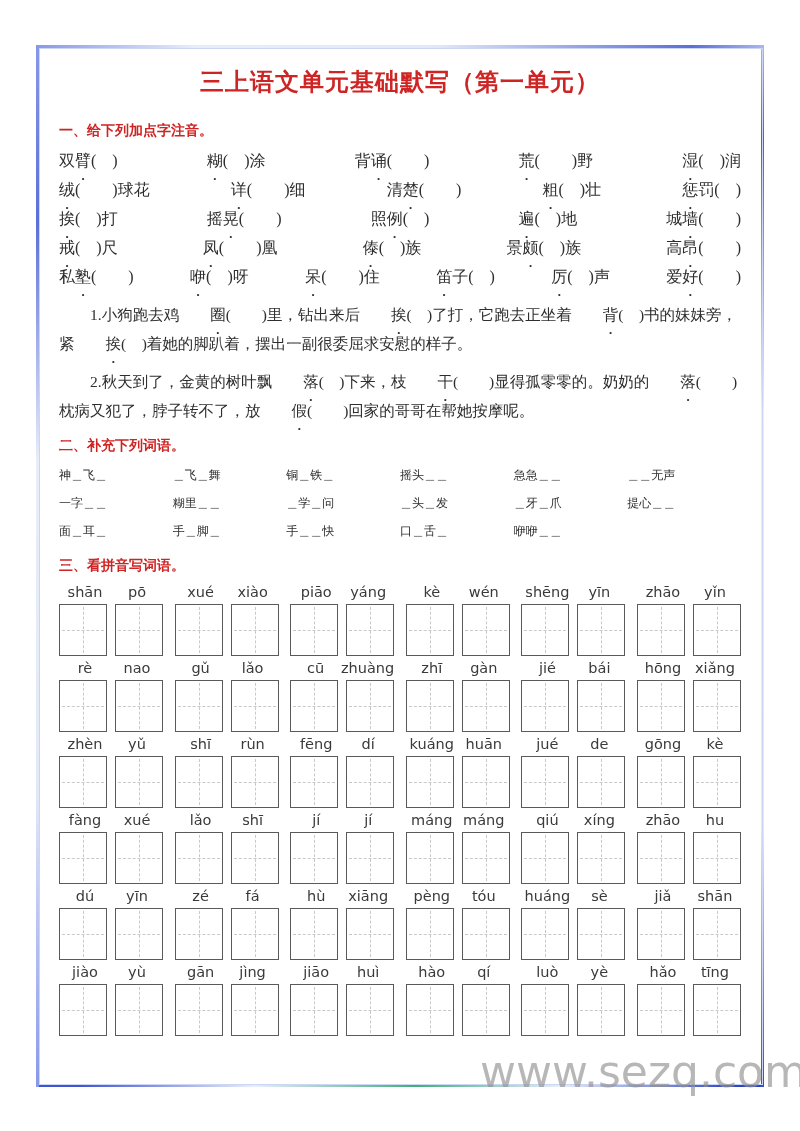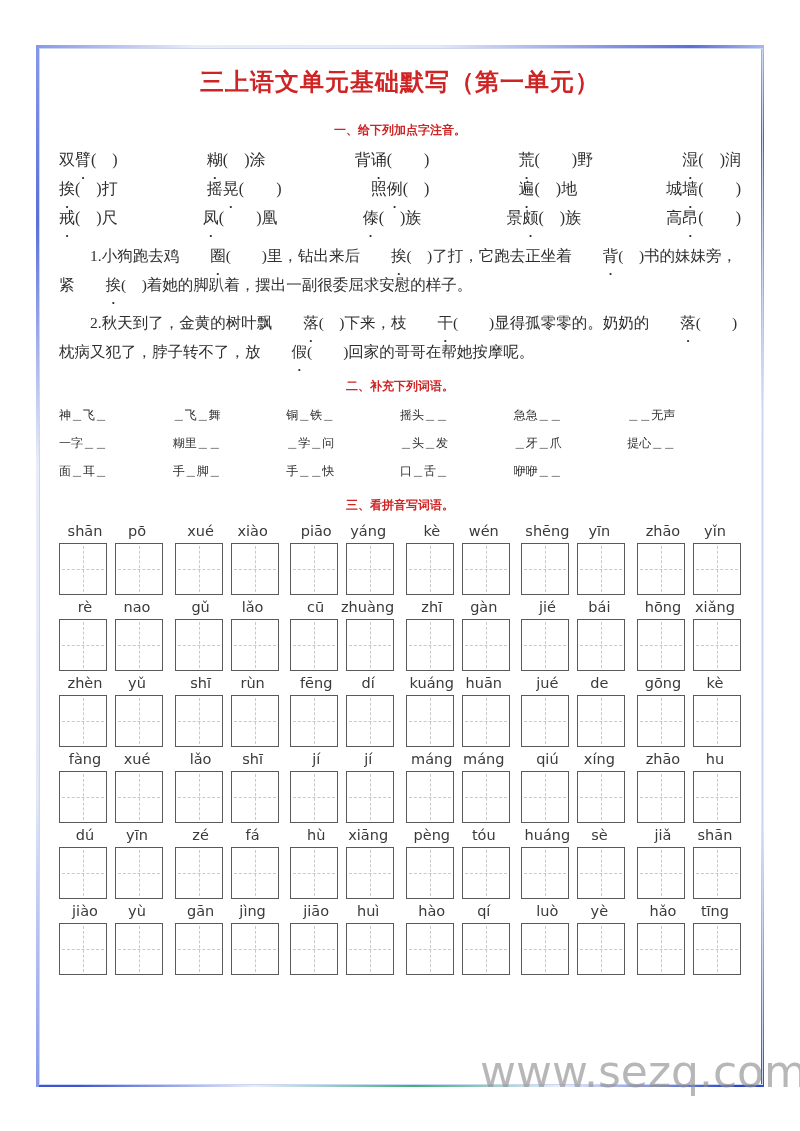"一、给下列加点字注音。" h2.sec { font-size: 12px -> 14px; text-align: center -> none }
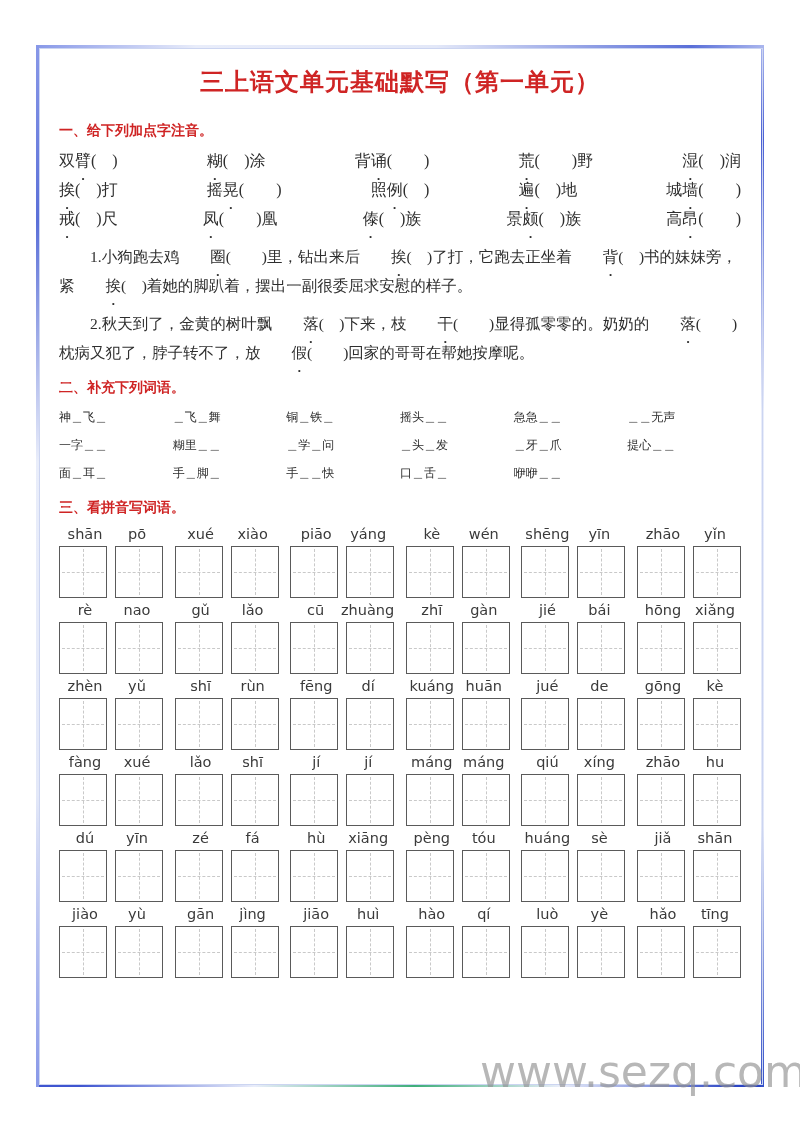"绒( )球花" div.s1row { html: none -> <div> <span><span>绒</span>( )球花</span> <span><span>详</span>( )细</span> <span>清<span>楚</span>( )</span> <span><span>粗</span>( )壮</span> <span><span>惩</span>罚( )</span> </div> }
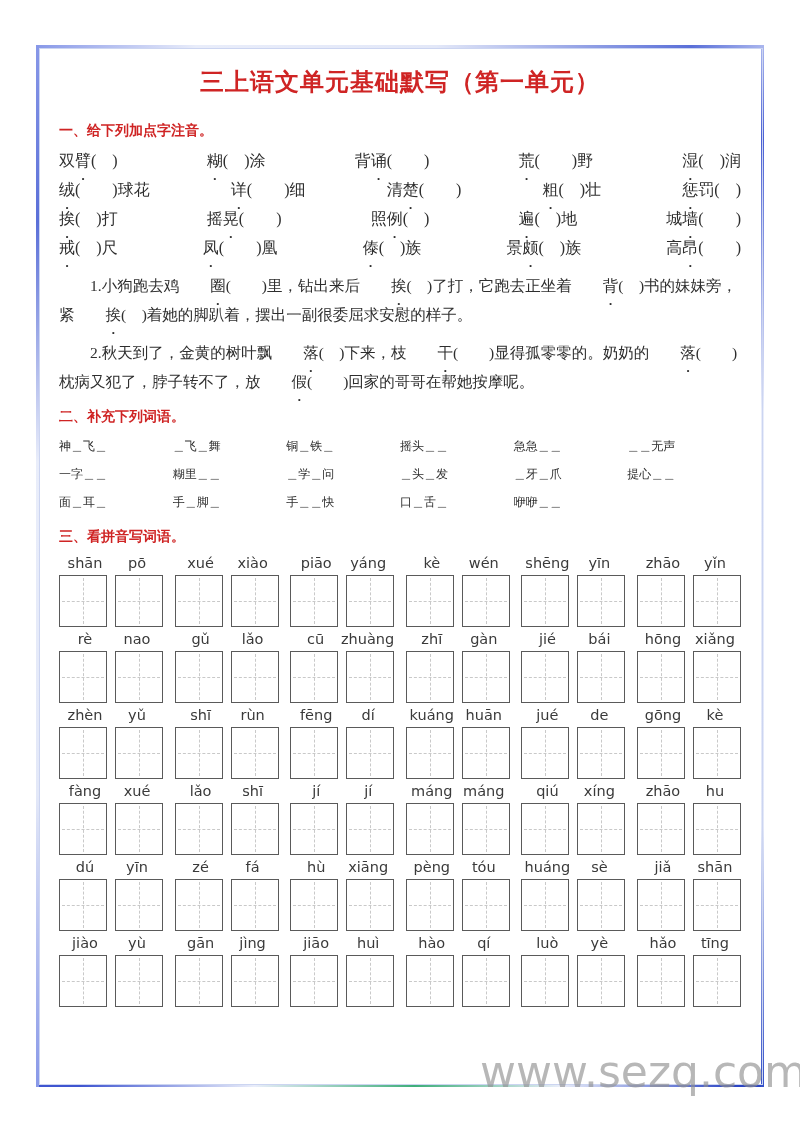"私塾( )" div.s1row { html: none -> <div> <span>私<span>塾</span>( )</span> <span><span>咿</span>( )呀</span> <span><span>呆</span>( )住</span> <span><span>笛</span>子( )</span> <span><span>厉</span>( )声</span> <span>爱<span>好</span>( )</span> </div> }
